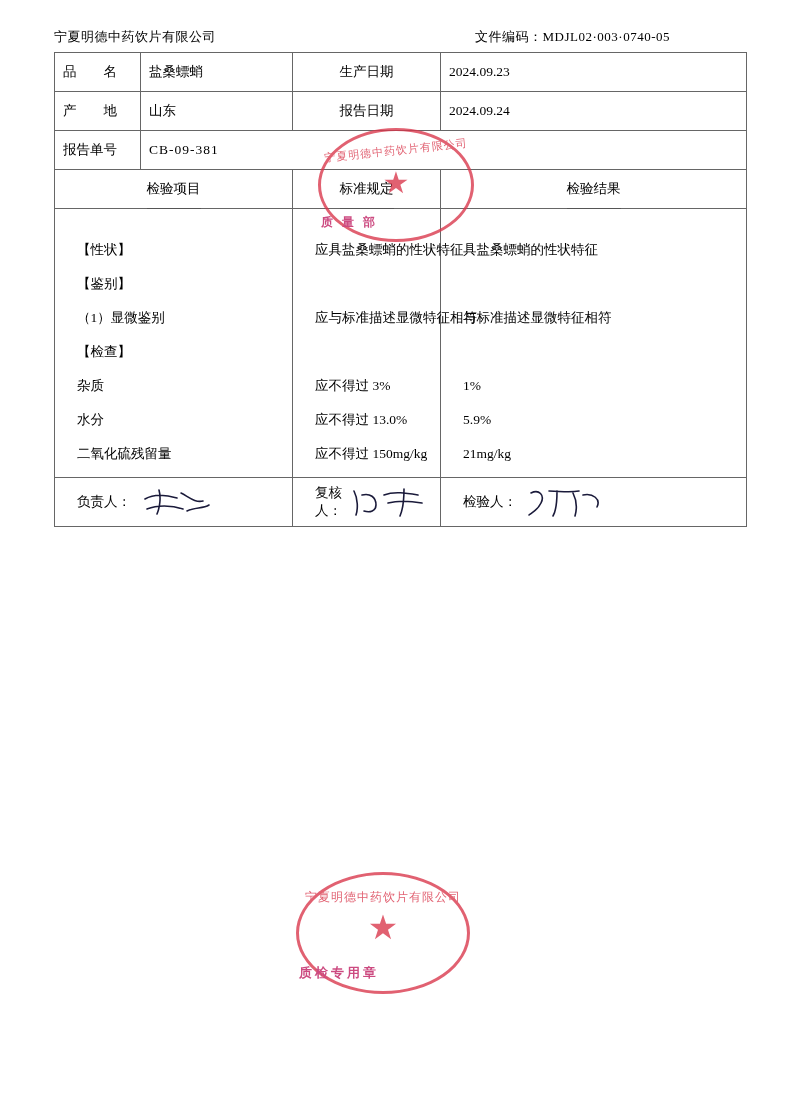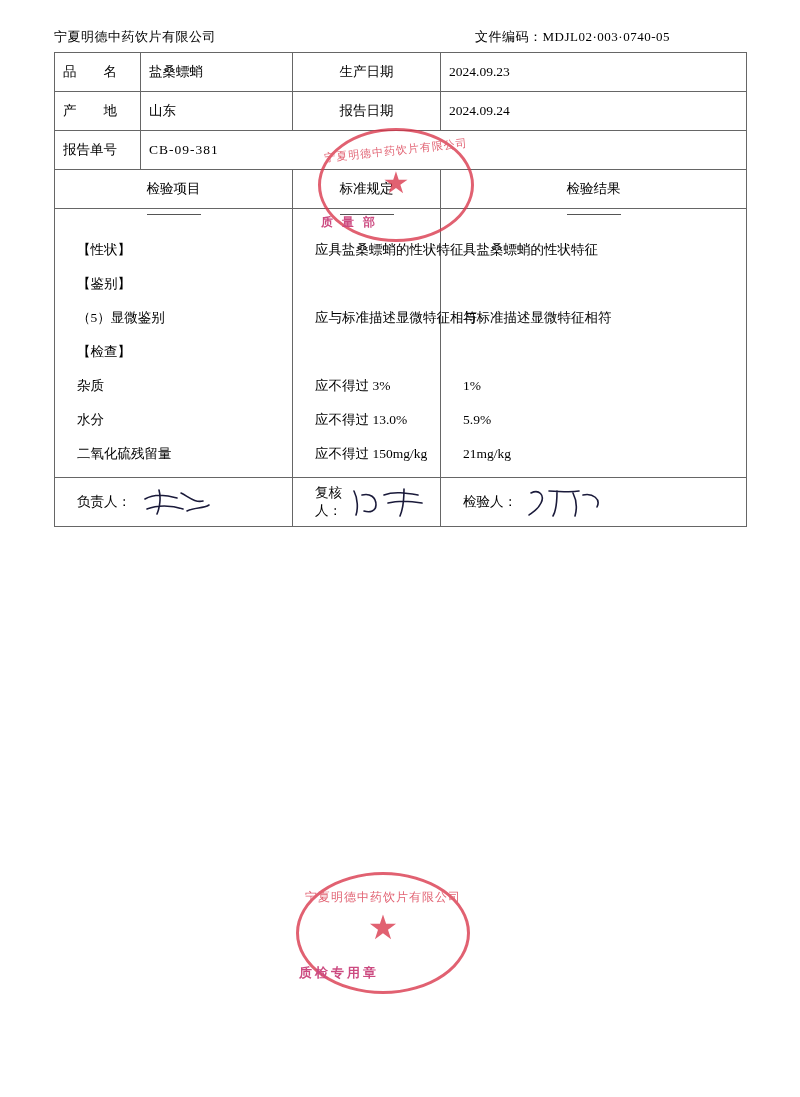"检验项目" .cols-head span { padding-bottom: 18px -> 12px }
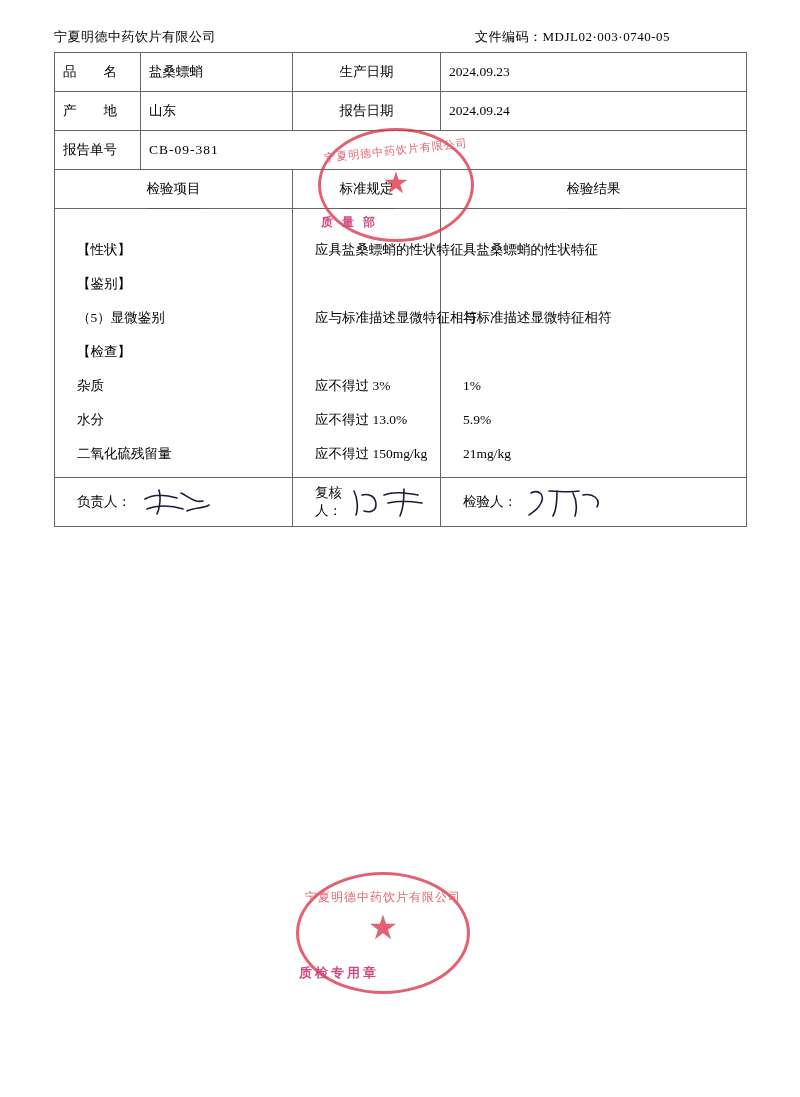"（5）显微鉴别" li { text: 5 -> 1 }
